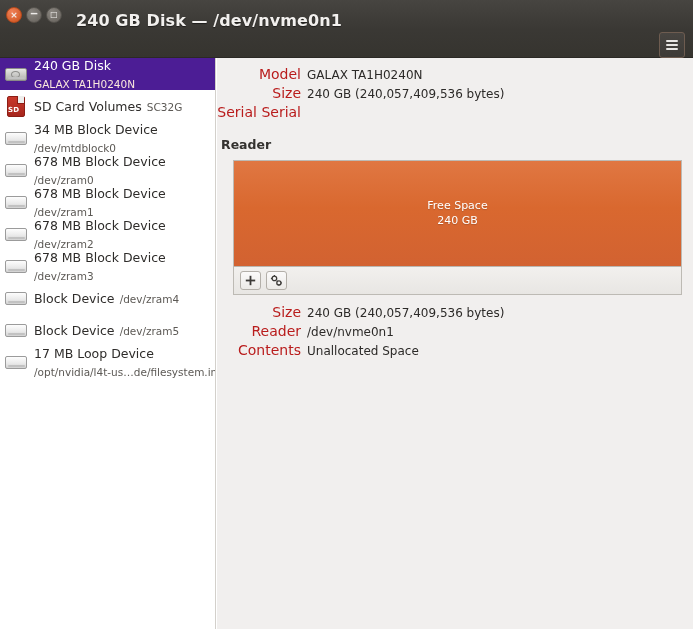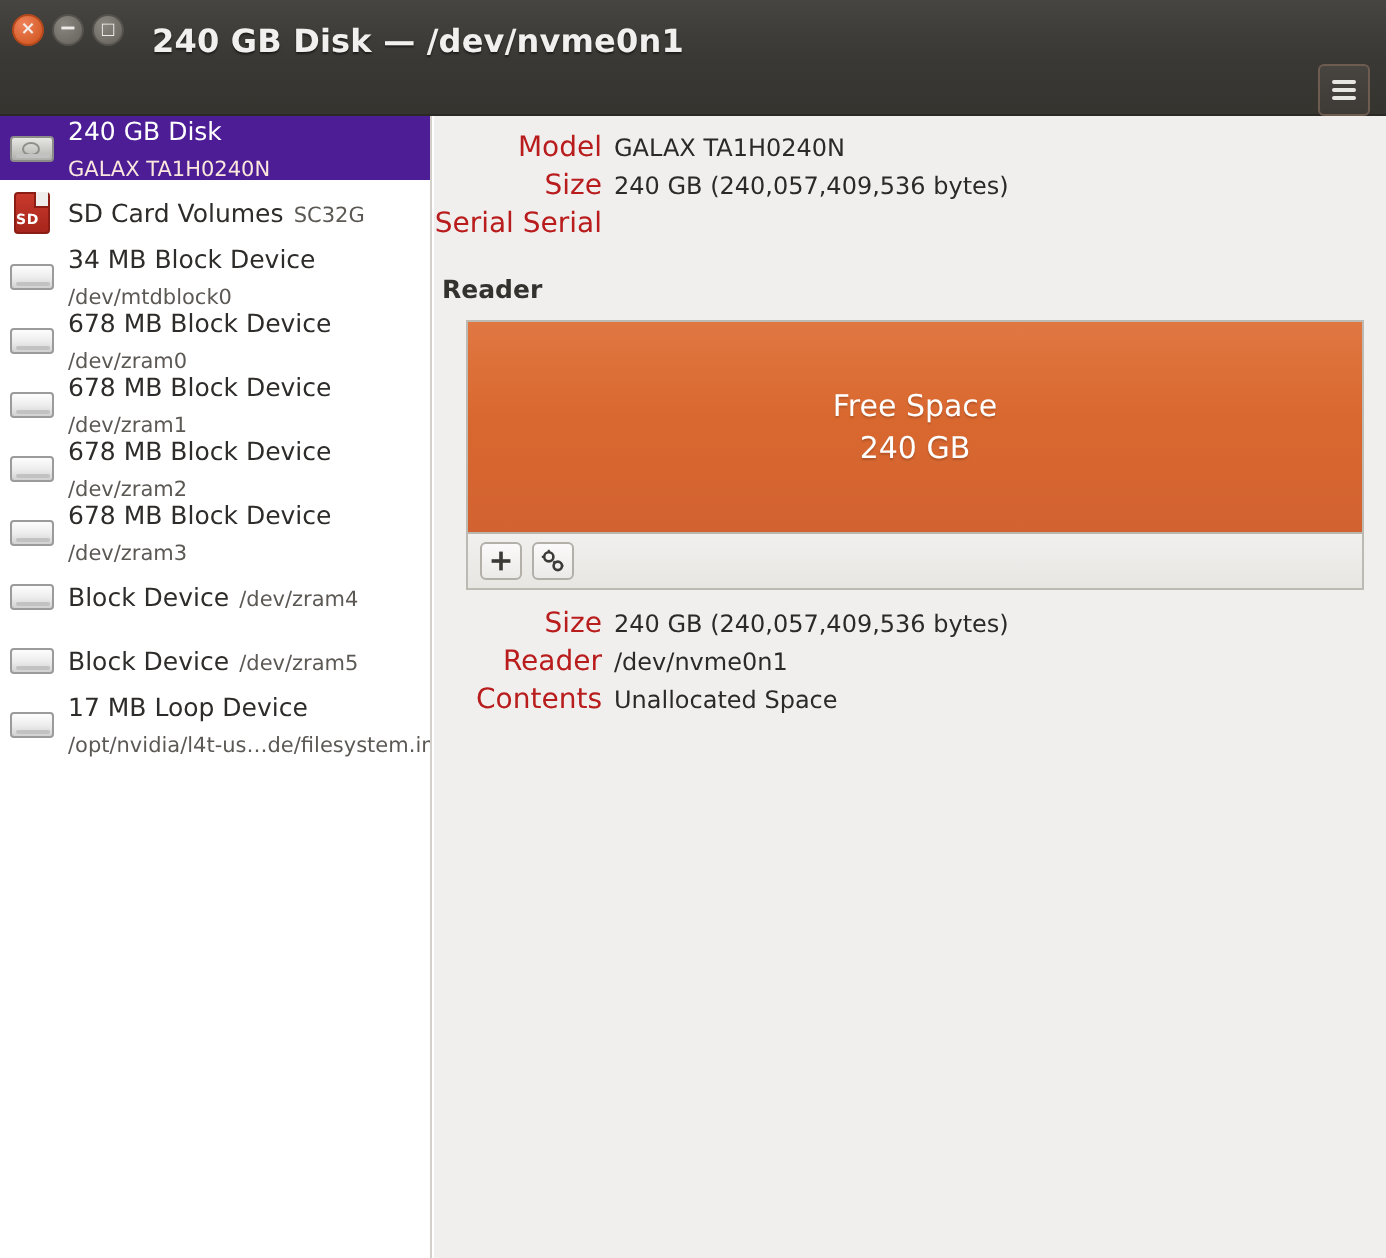"Free Space" .volume-label { font-size: 15px -> 11px }
